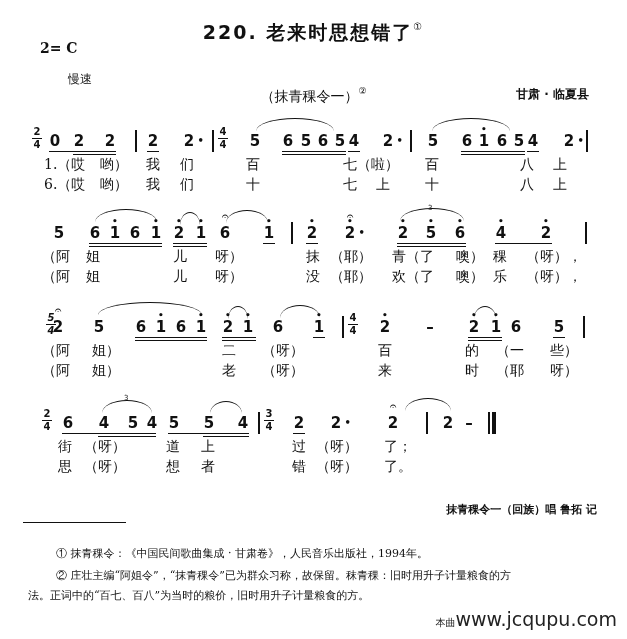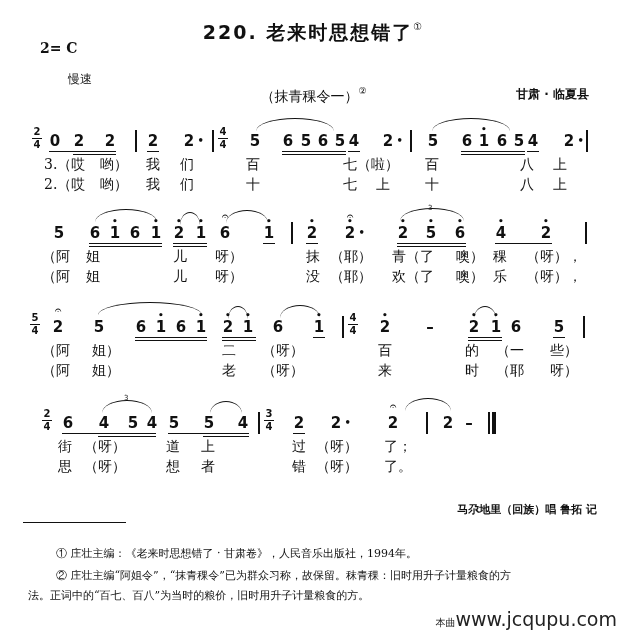"3.（哎" span.lyr { text: 3 -> 1 }
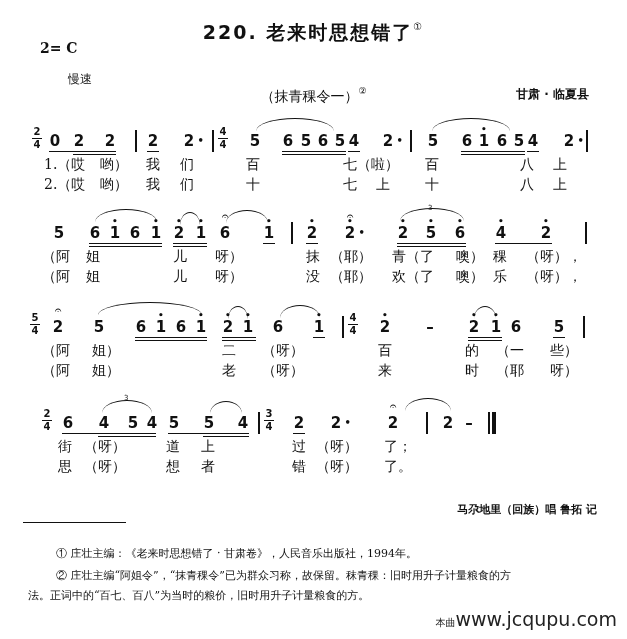"2.（哎" span.lyr { text: 2 -> 6 }
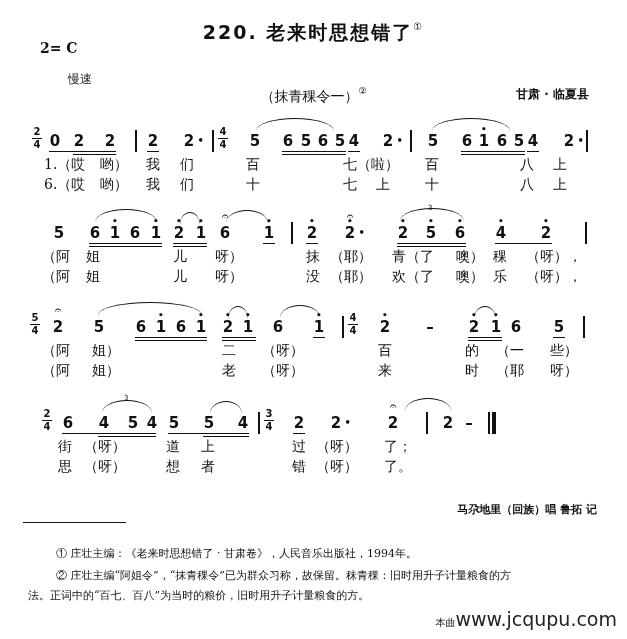"54" div.ts { font-style: none -> italic; left: 30px -> 46px }
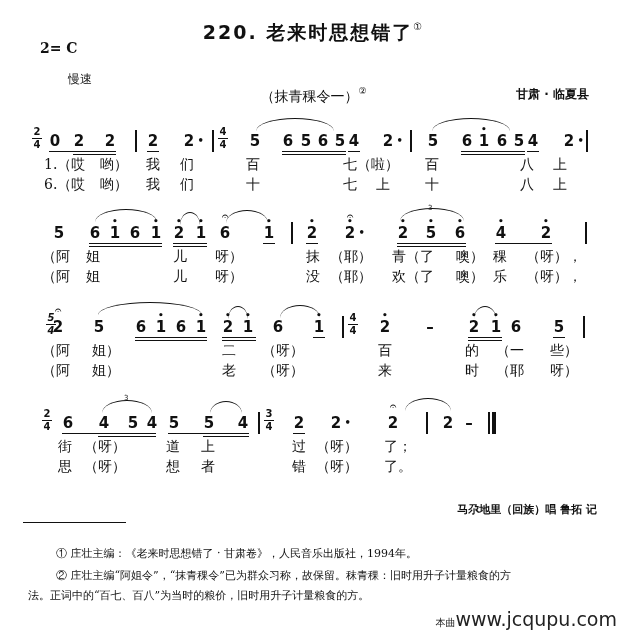"马尕地里（回族）唱 鲁拓 记" div.abs { text: 马尕地里 -> 抹青稞令一 }
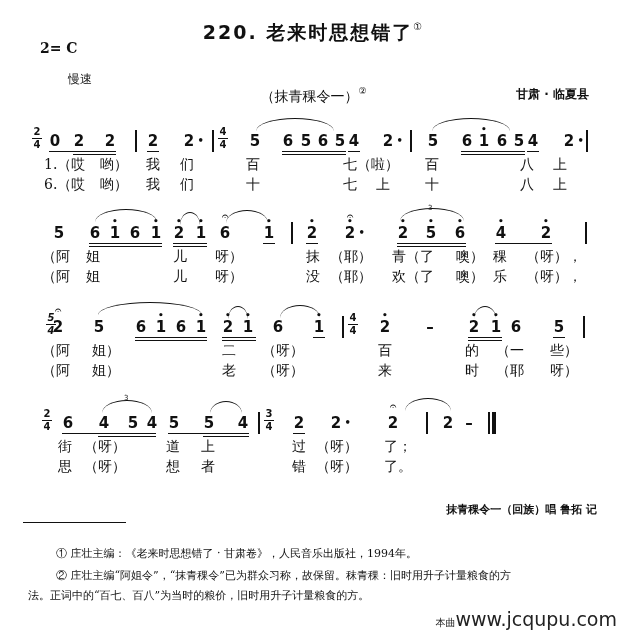"① 庄壮主编：《老来时思想错了 · 甘肃卷》，人民音乐出版社，1994年。" div.abs { text: 庄壮主编：《老来时思想错了 -> 抹青稞令：《中国民间歌曲集成 }
